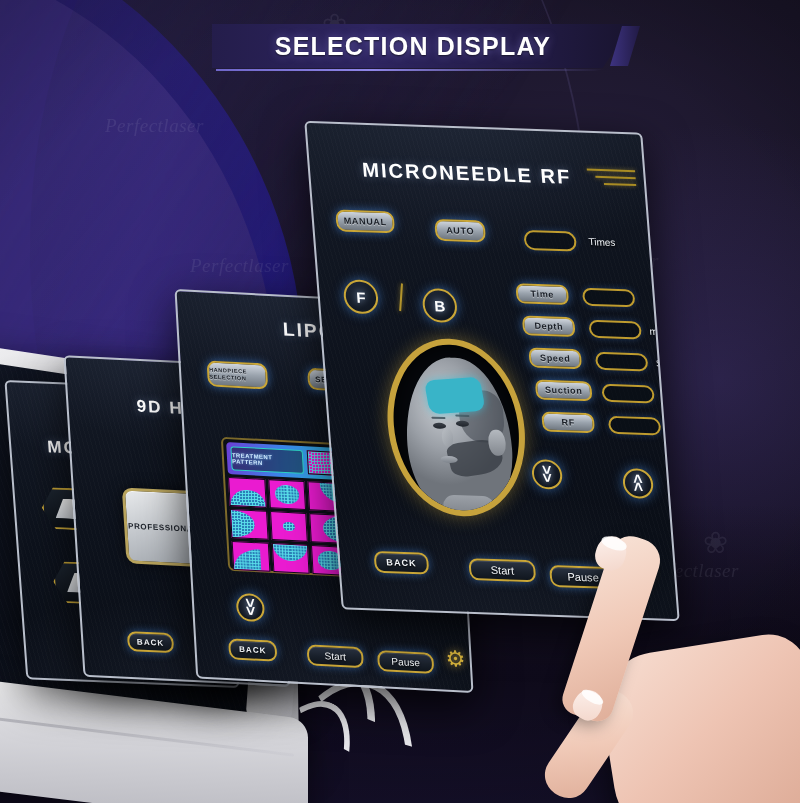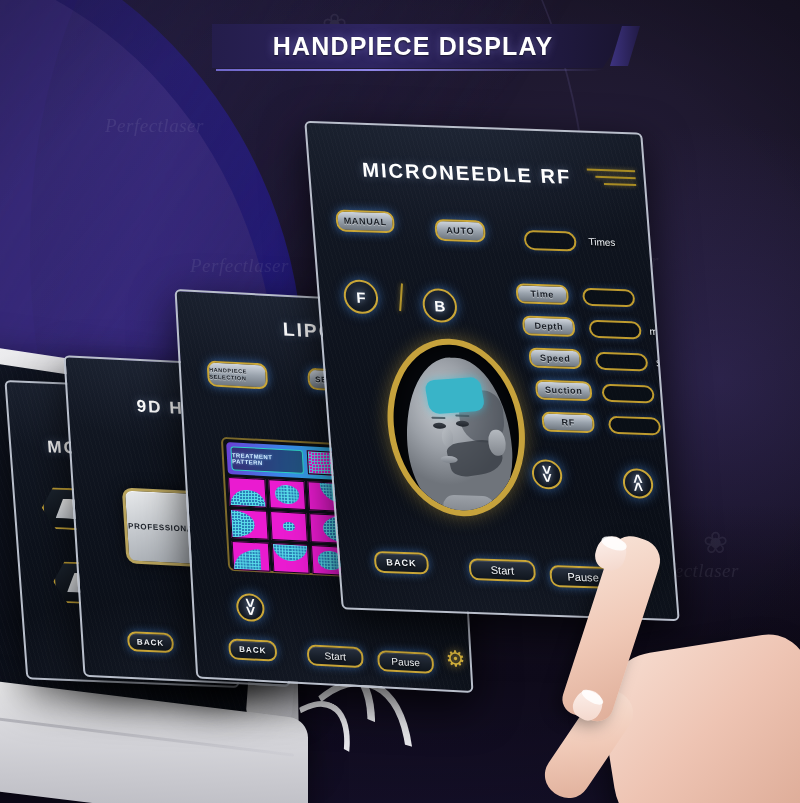"HANDPIECE DISPLAY" h1 { text: HANDPIECE -> SELECTION }
